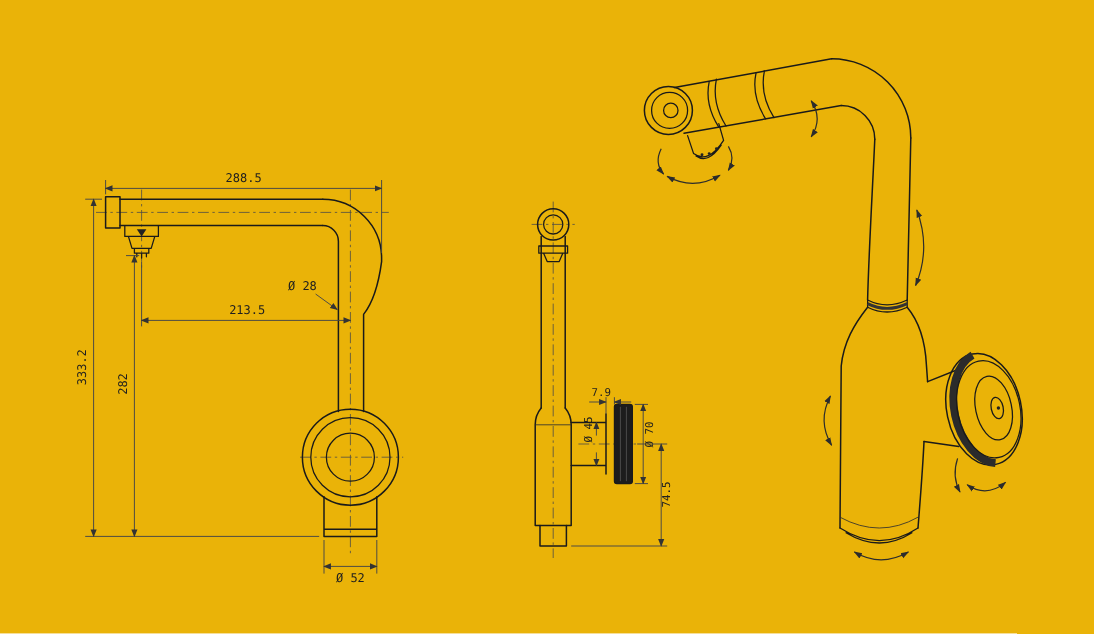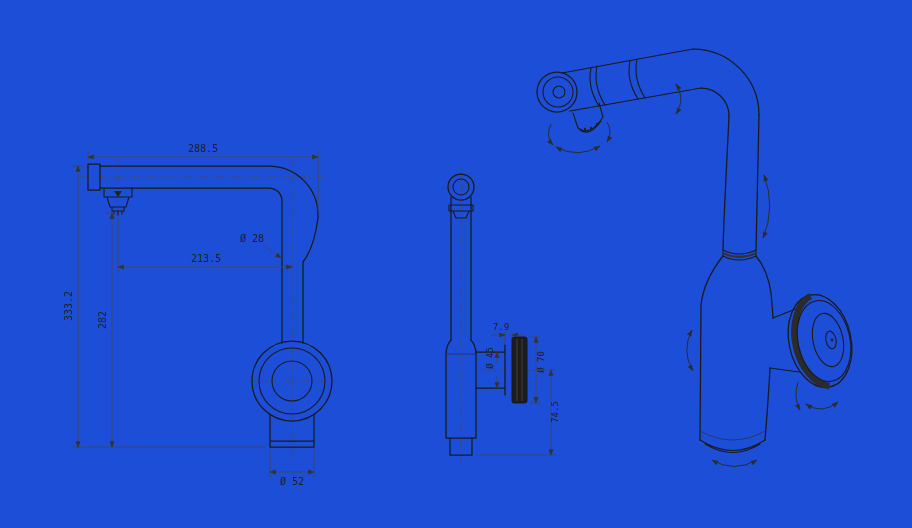"288.5" .stage { background: #1d4ed8 -> #eab308 }
